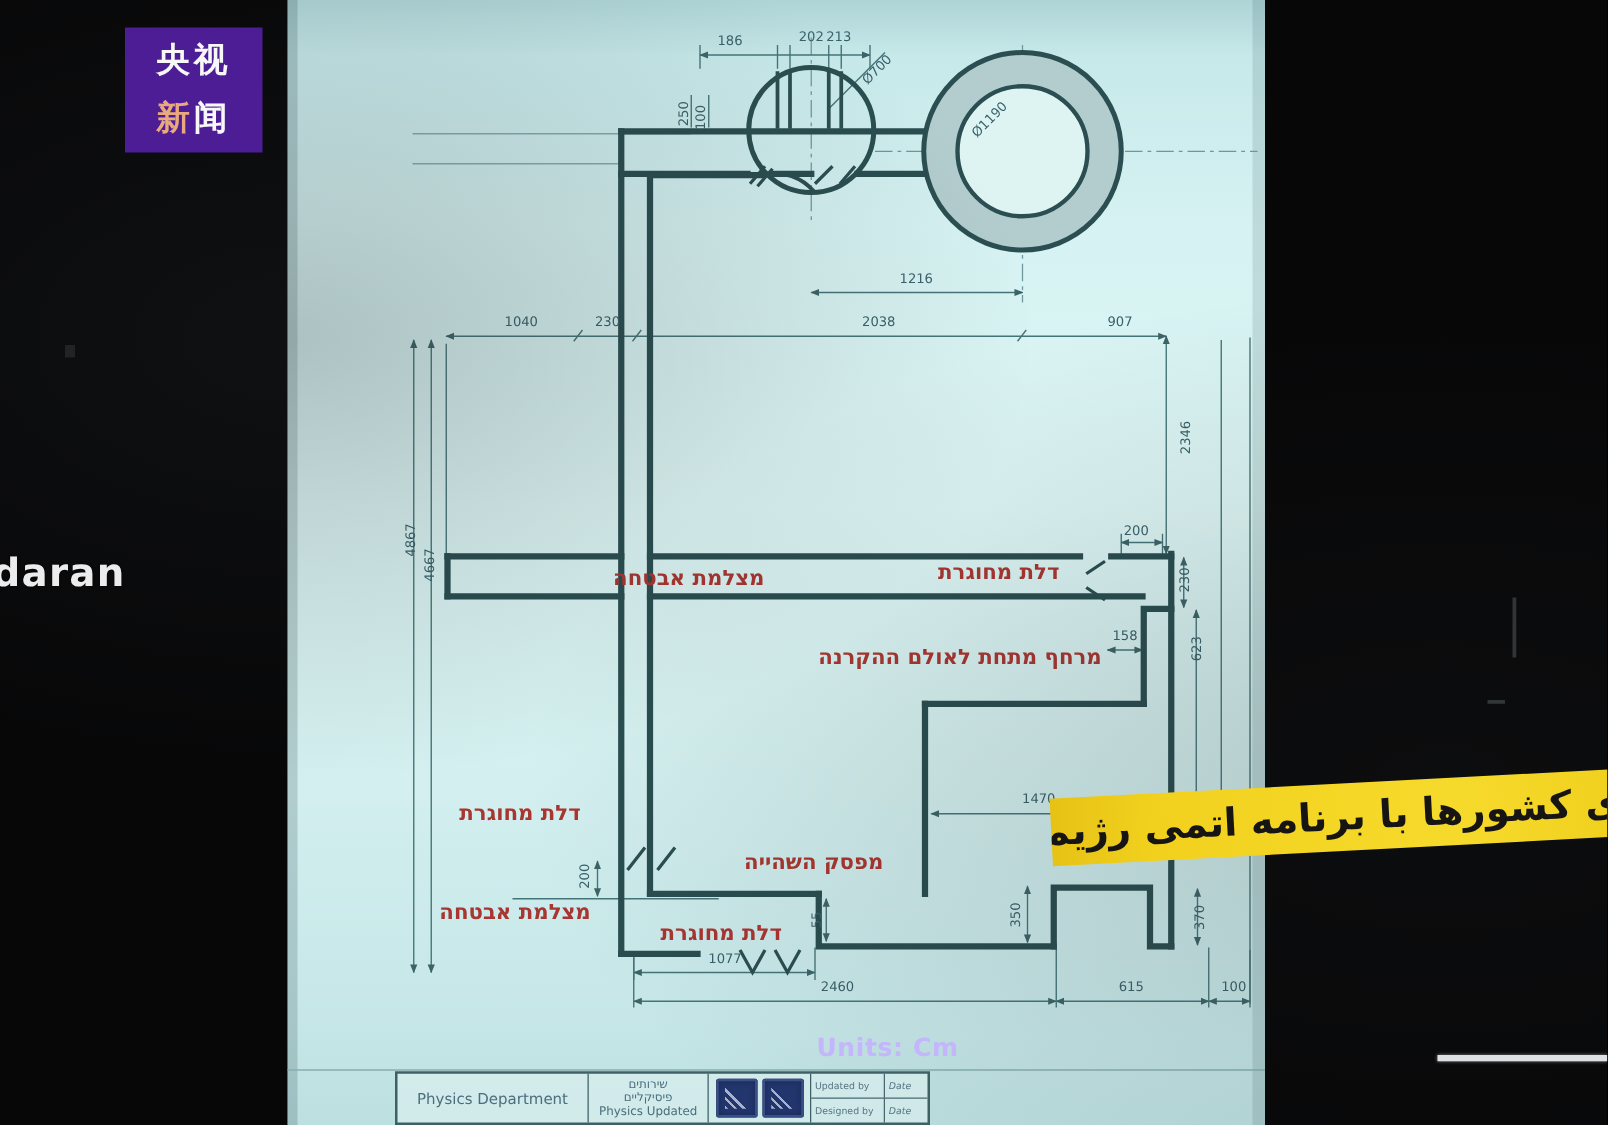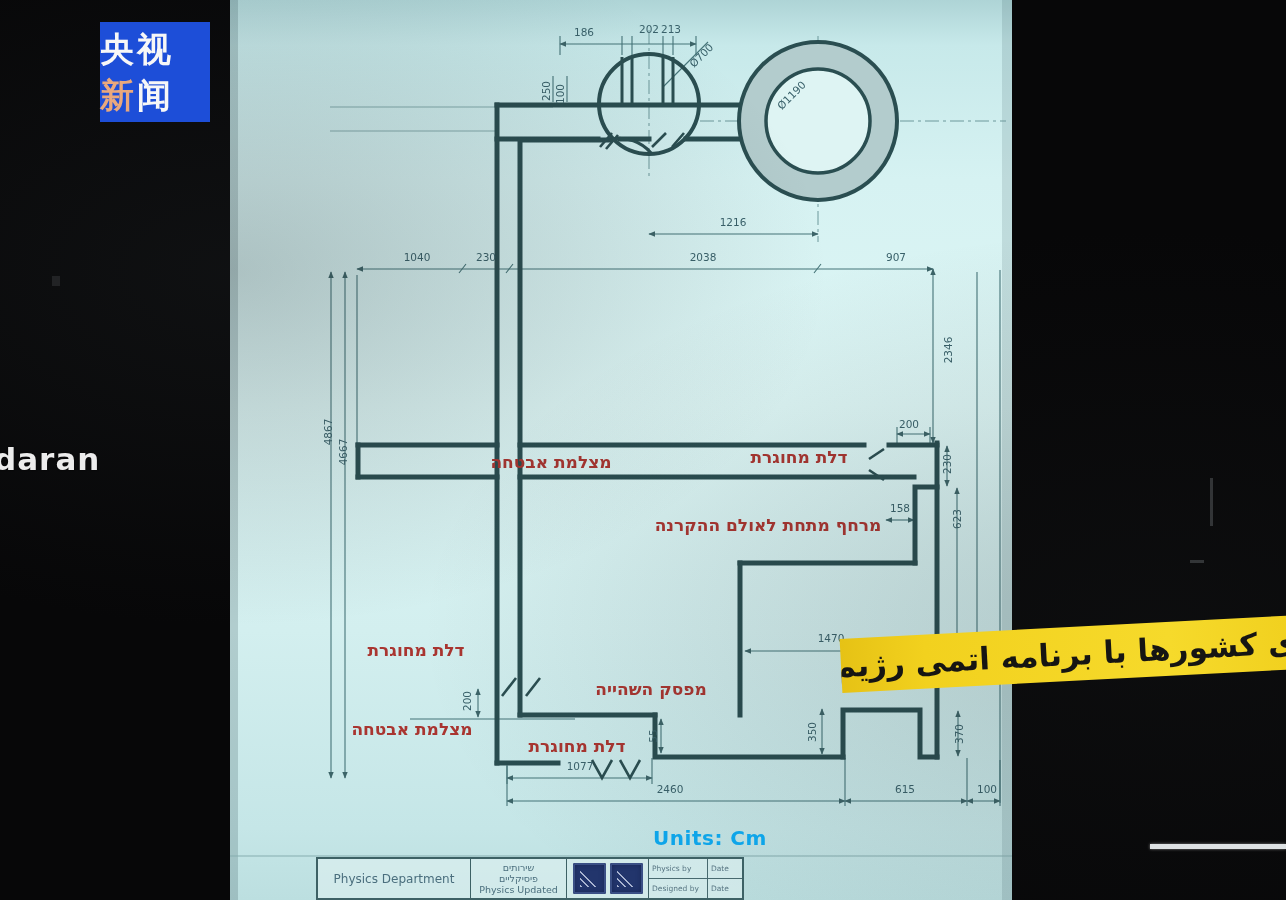"央视" .logo { align-items: flex-start -> center; background: #1d4ed8 -> #4c1d95; font-size: 34px -> 27px }
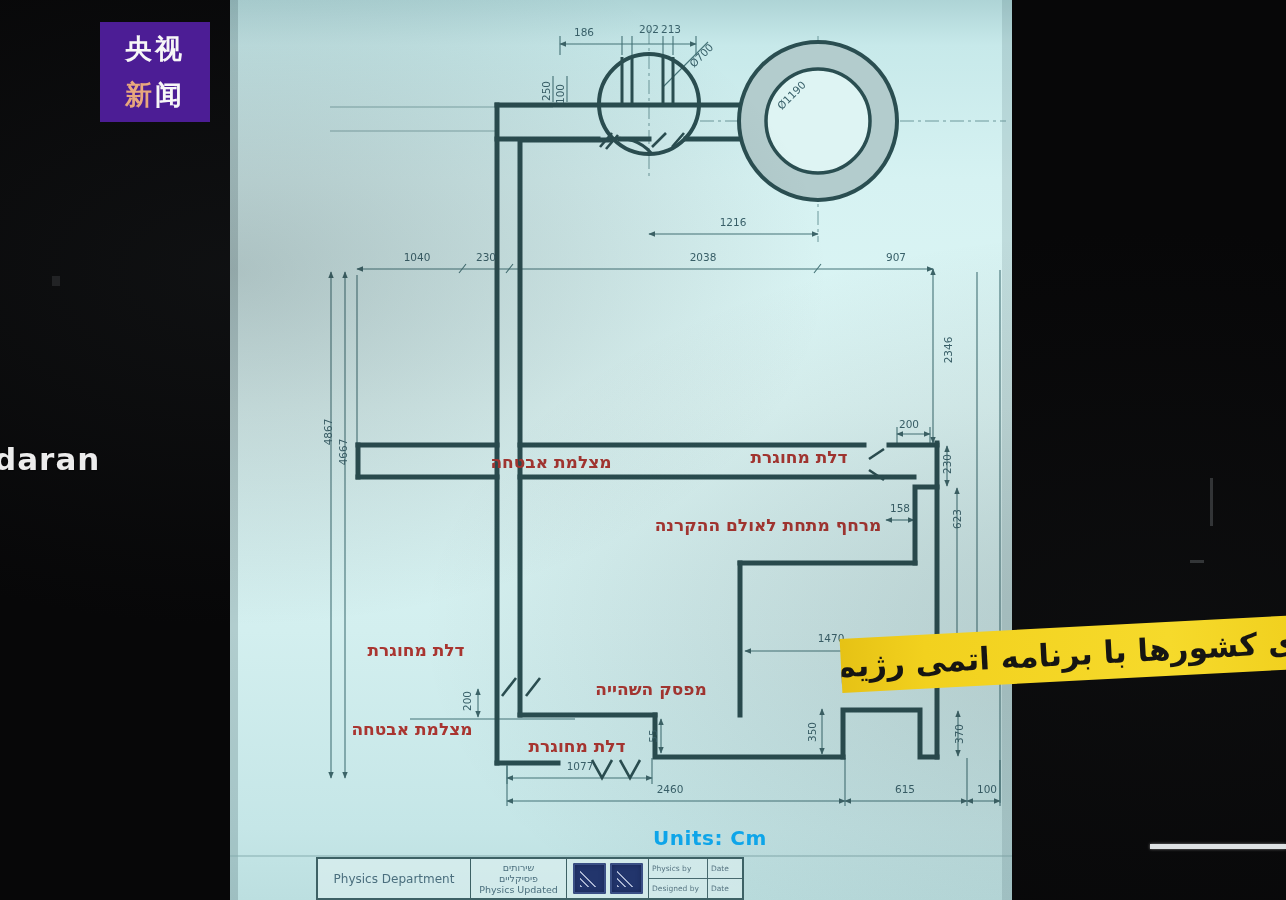"Units: Cm" .units { color: #0ea5e9 -> #c4b5fd }
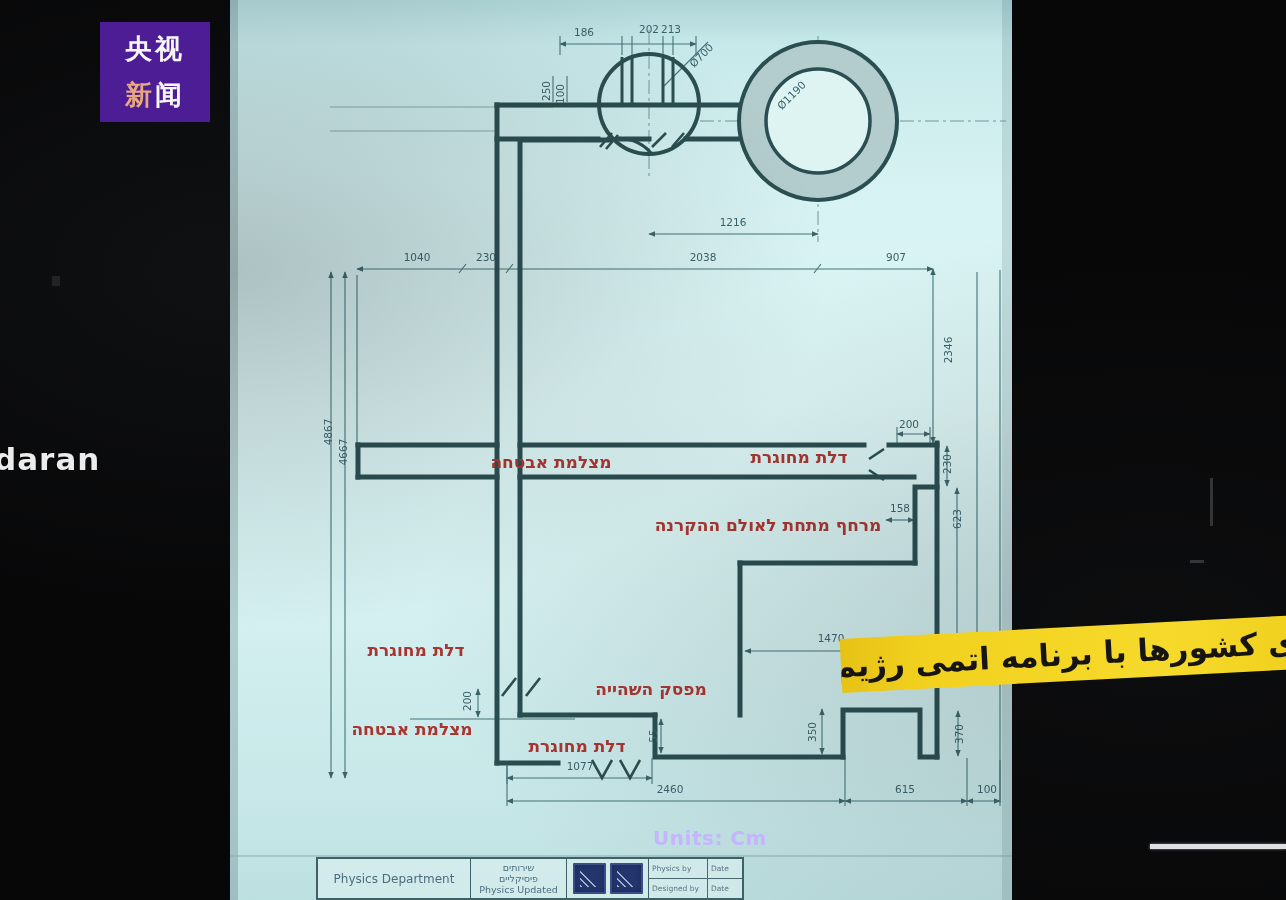"Physics by" span { text: Physics -> Updated }
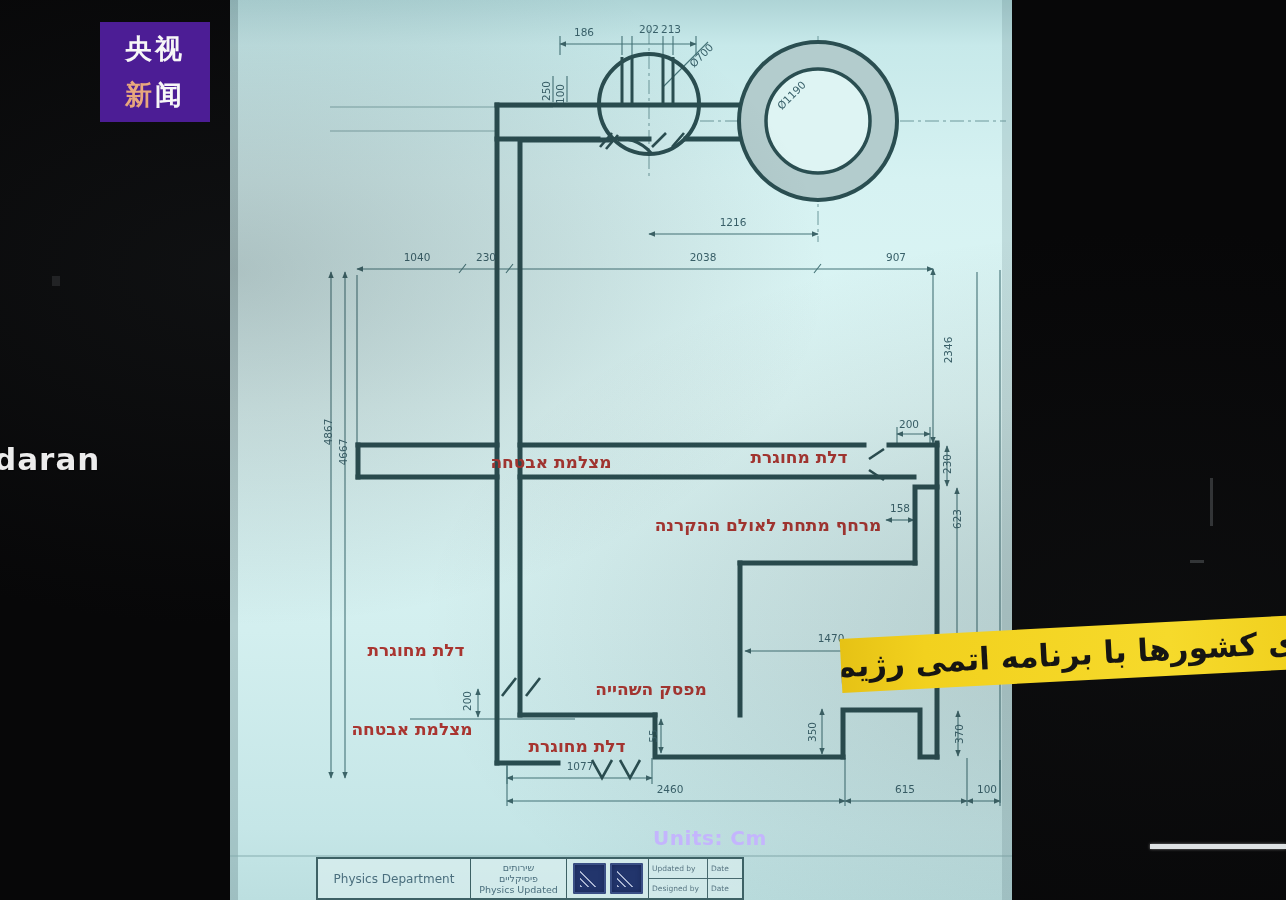"Date" .tb-meta span:nth-child(2n) { font-style: none -> italic }
